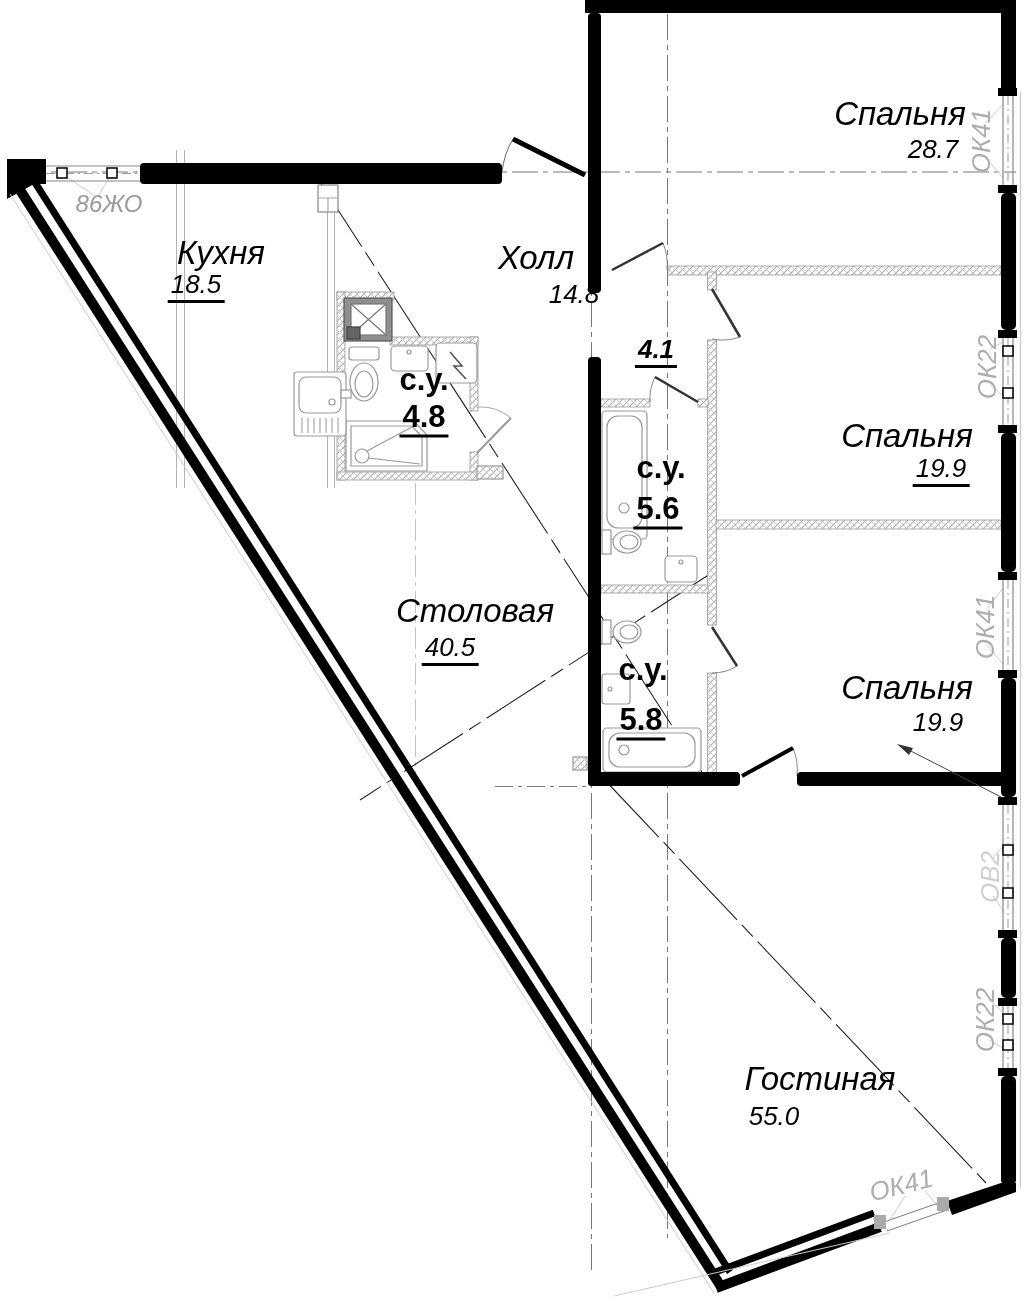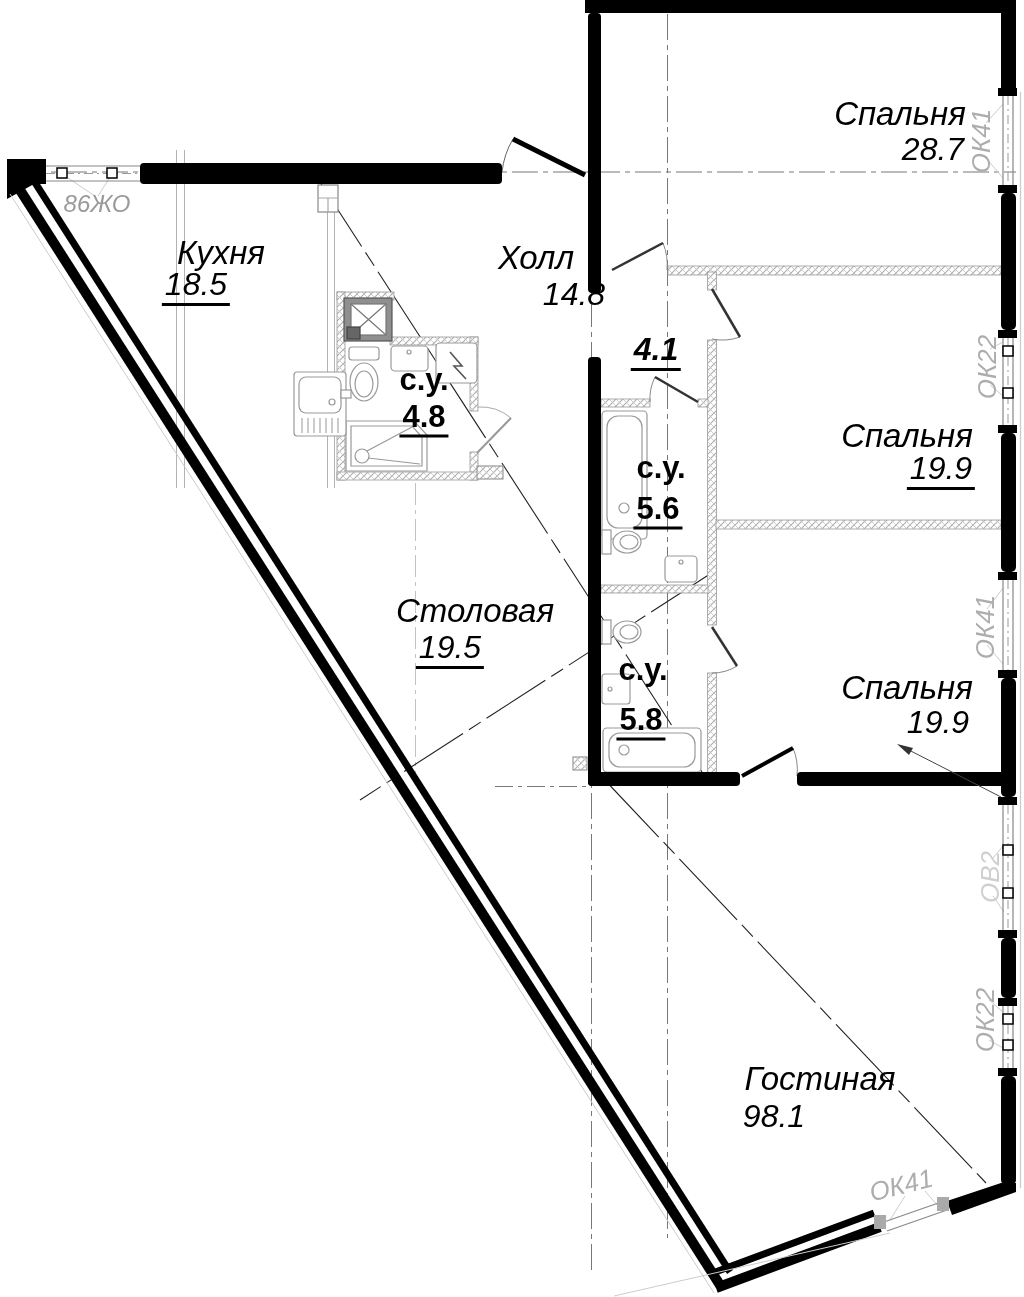"28.7" .area { font-size: 32px -> 26px }
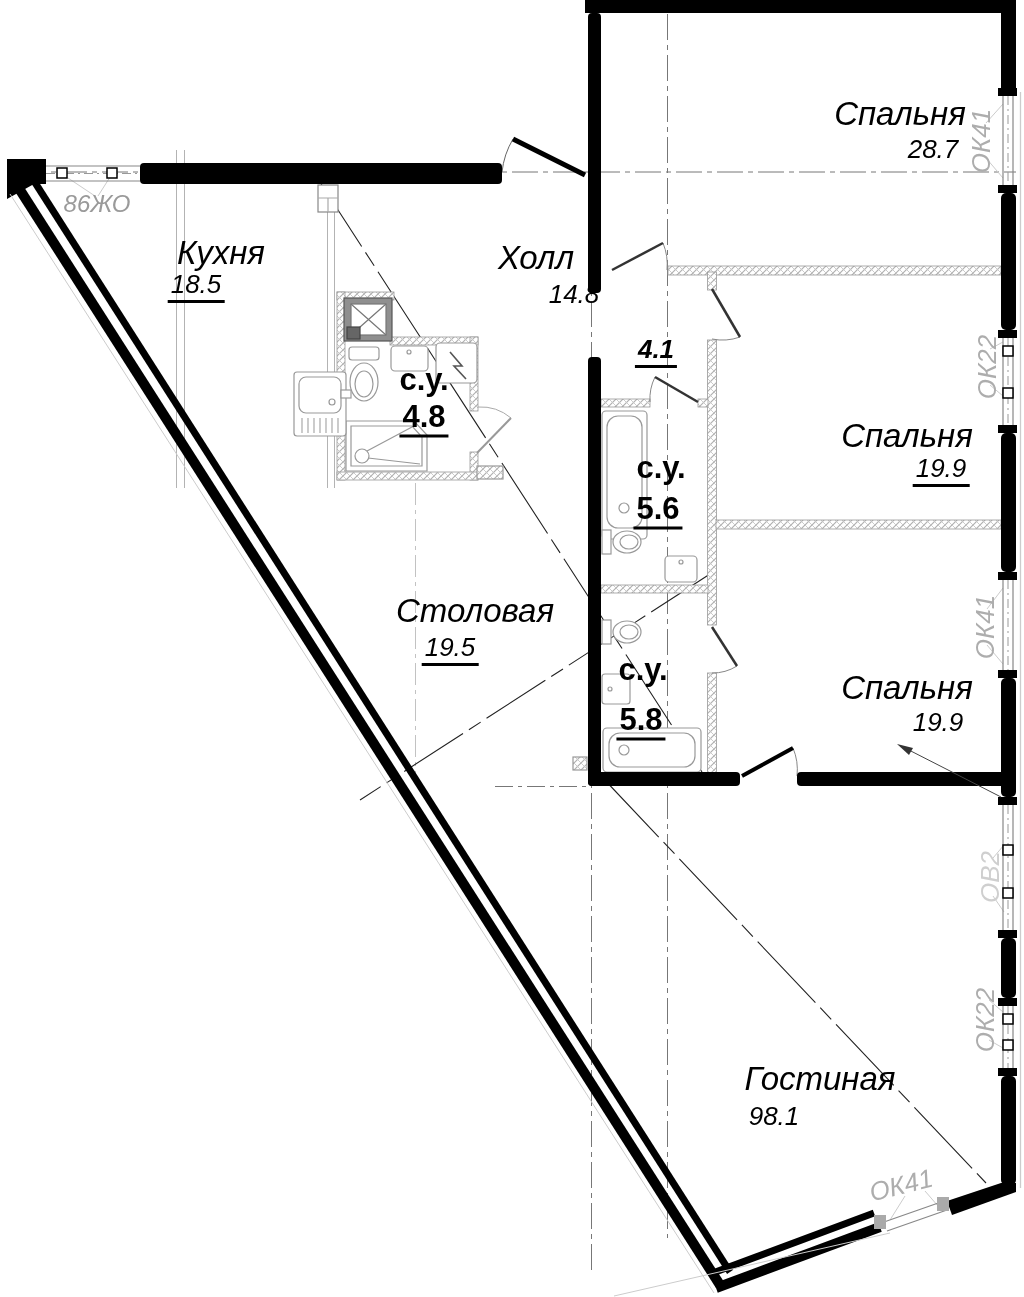"86ЖО" .w86 { margin-left: none -> 12px }
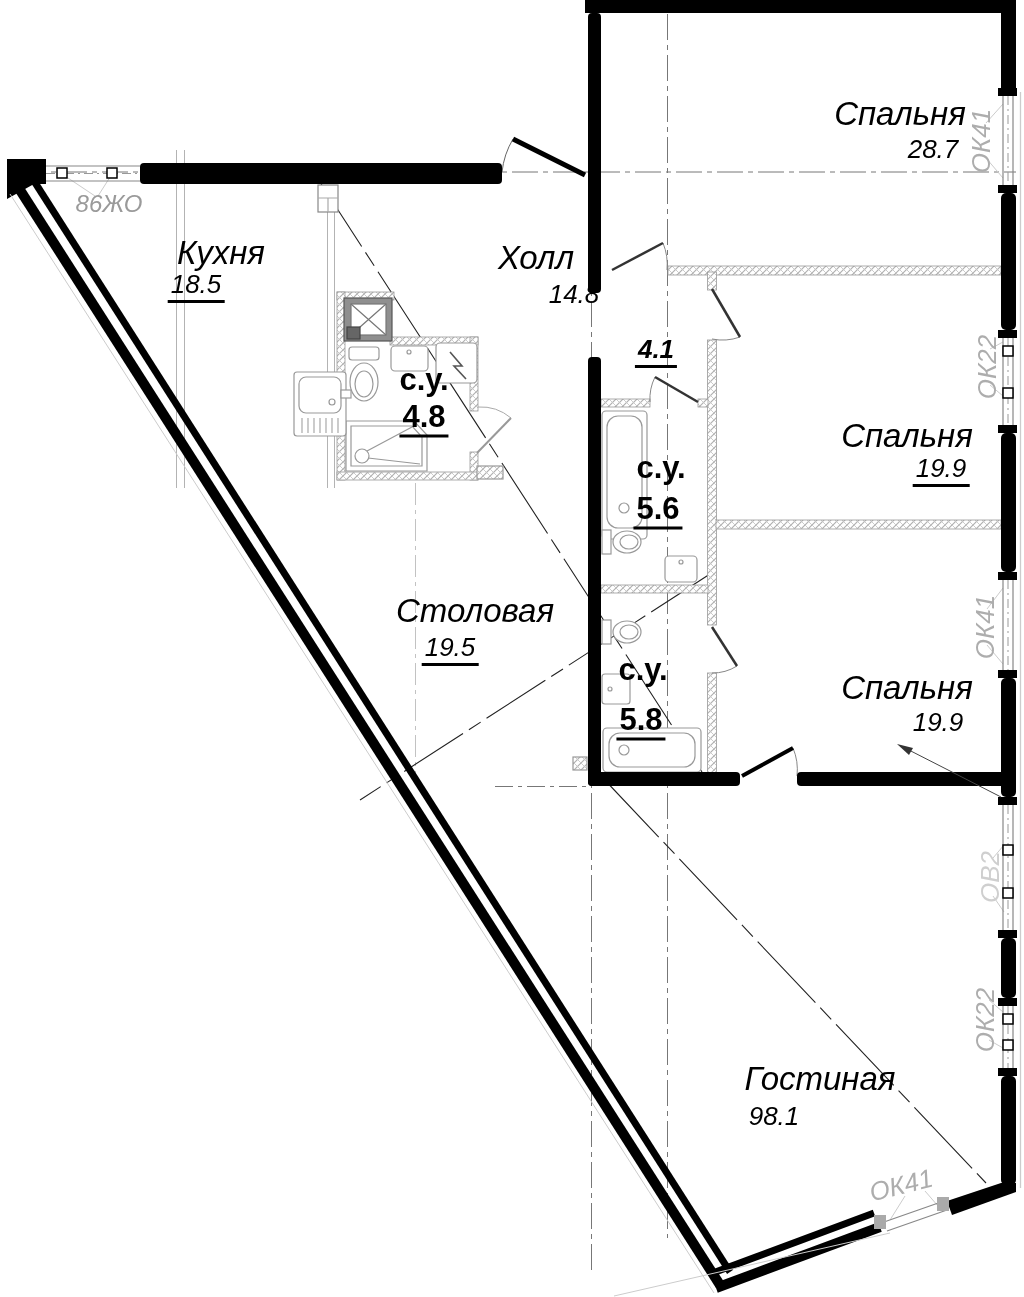"19.5" div.lbl { text: 19.5 -> 40.5 }
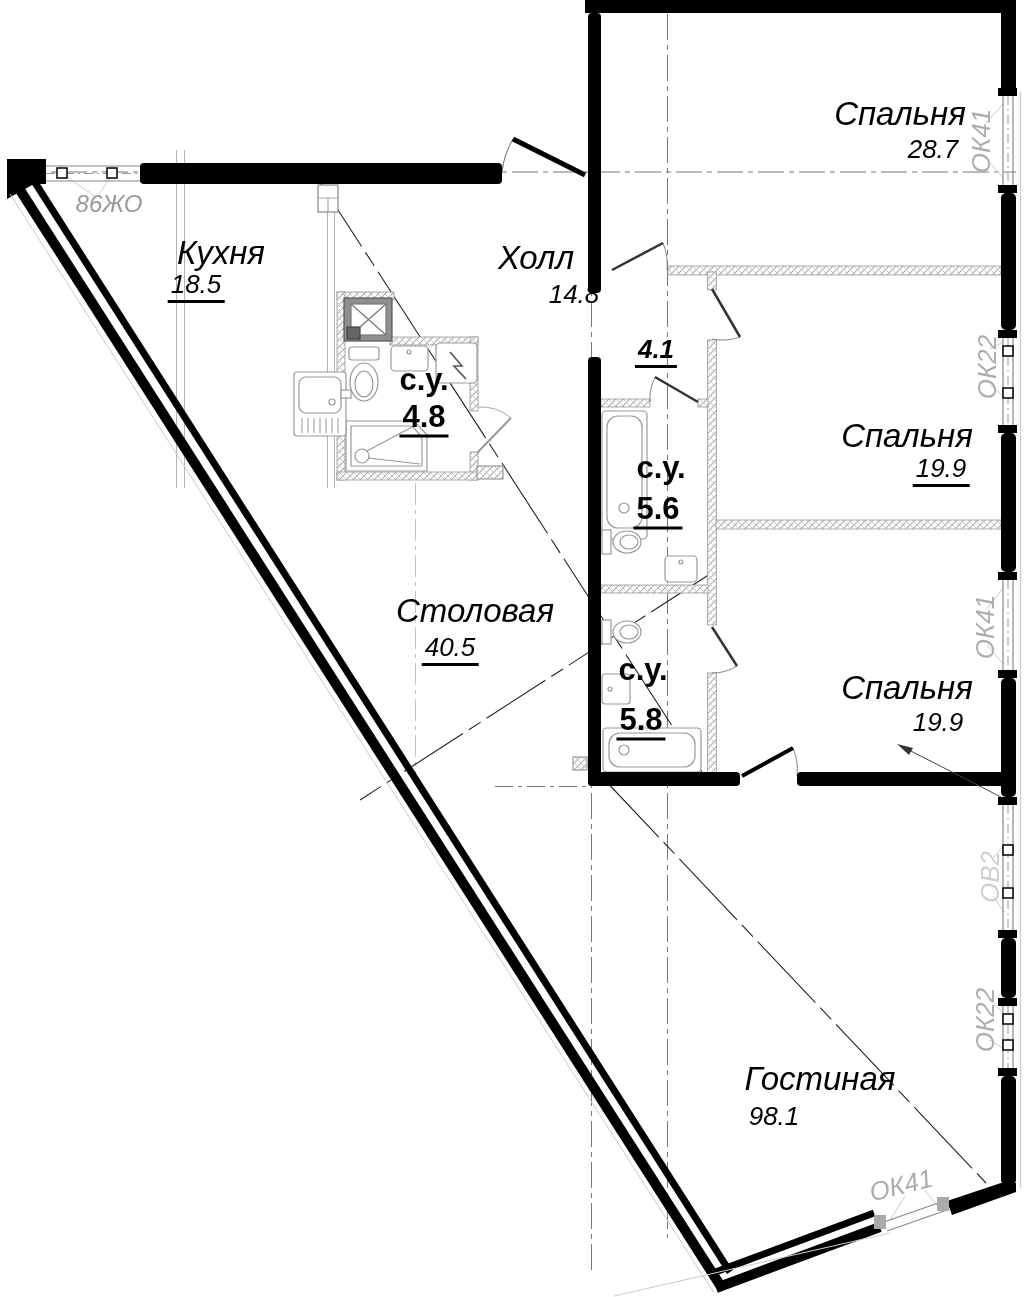"98.1" div.lbl { text: 98.1 -> 55.0 }
